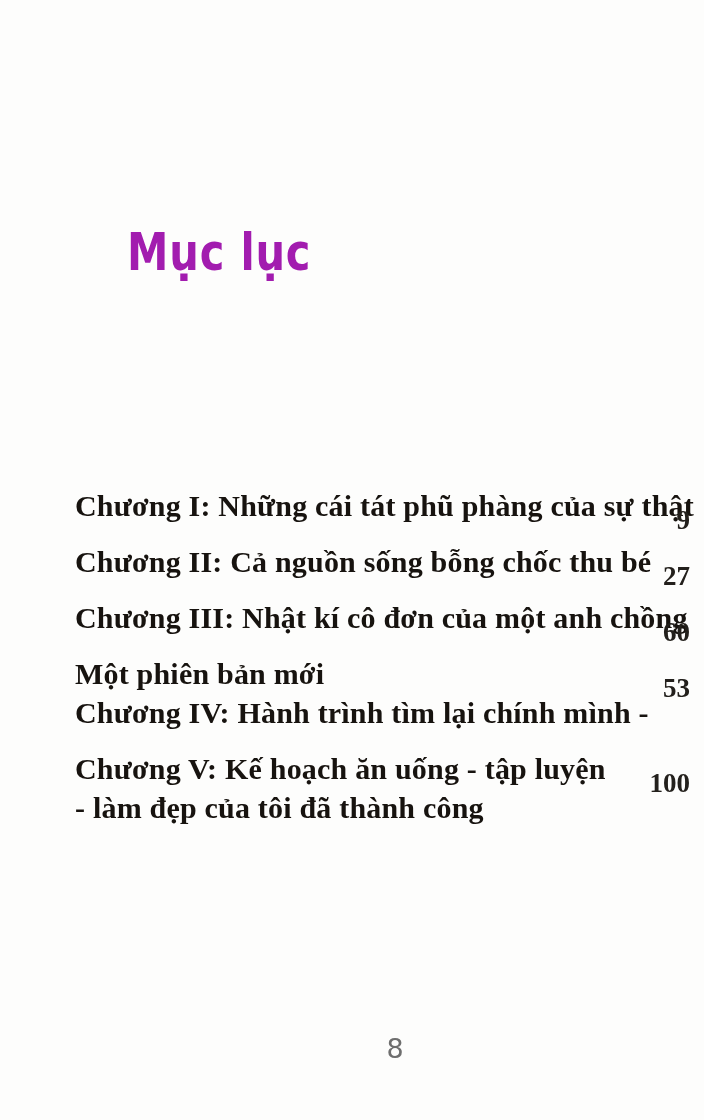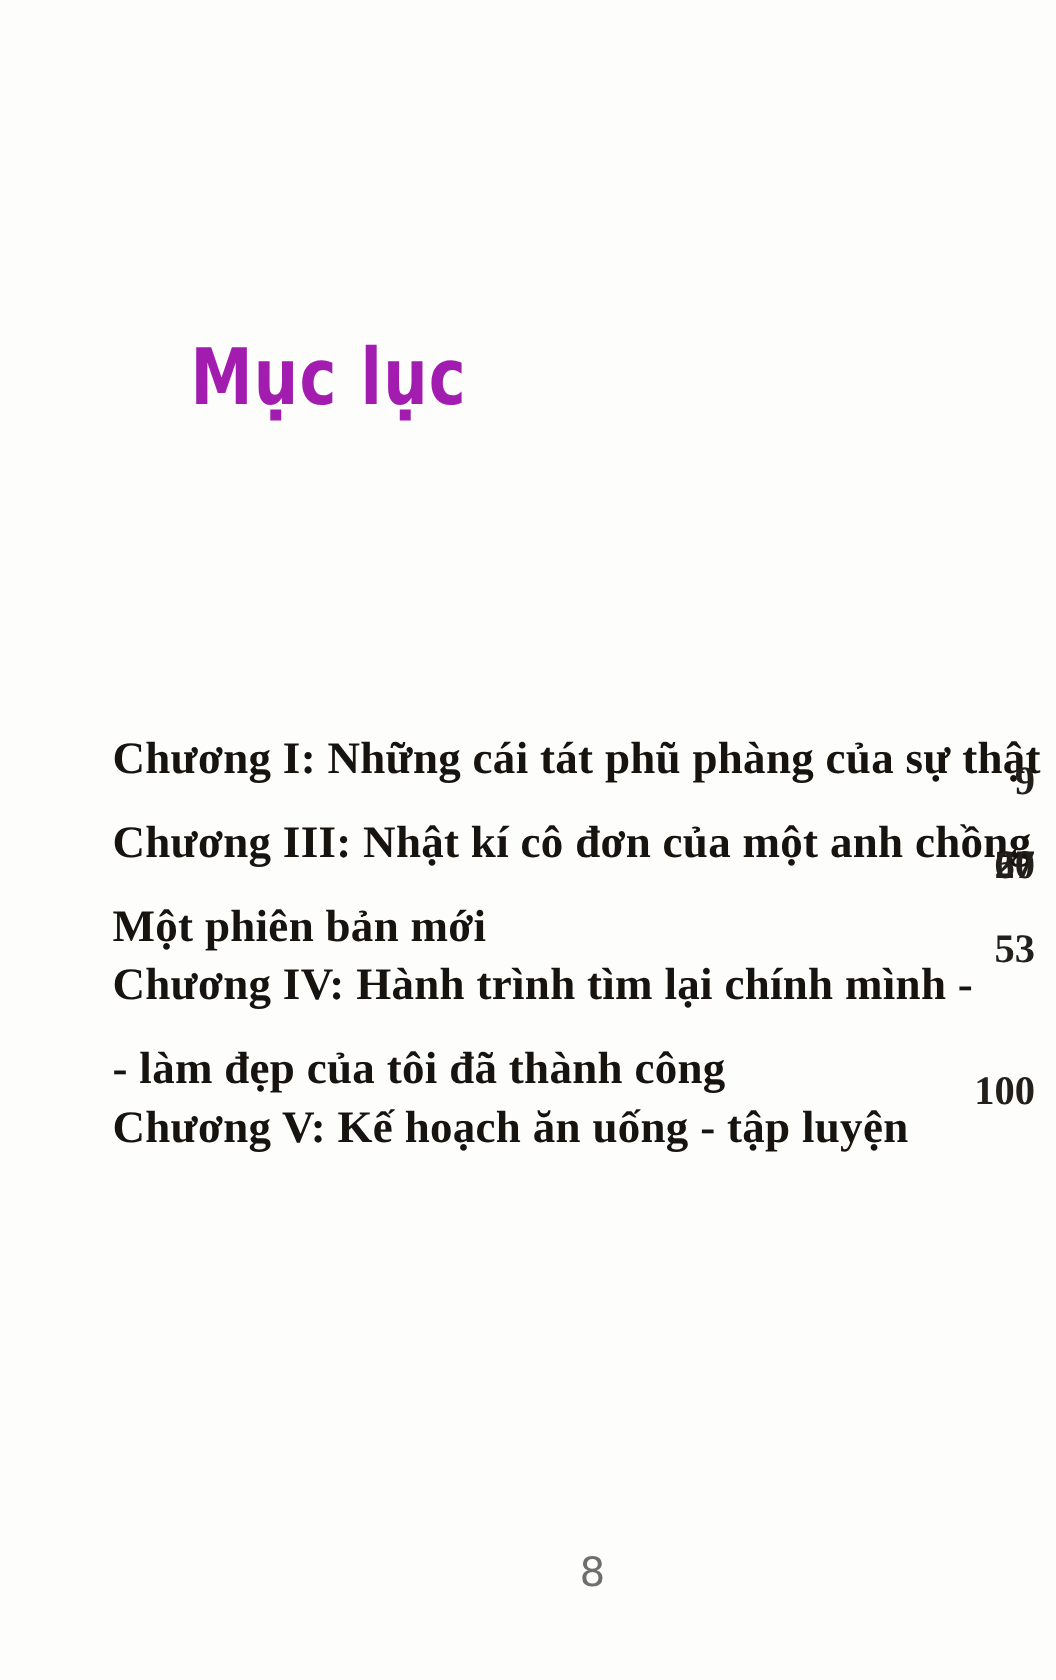"Chương II: Cả nguồn sống" div.toc-line { html: none -> <div>Chương II: Cả nguồn sống bỗng chốc thu bé</div> }
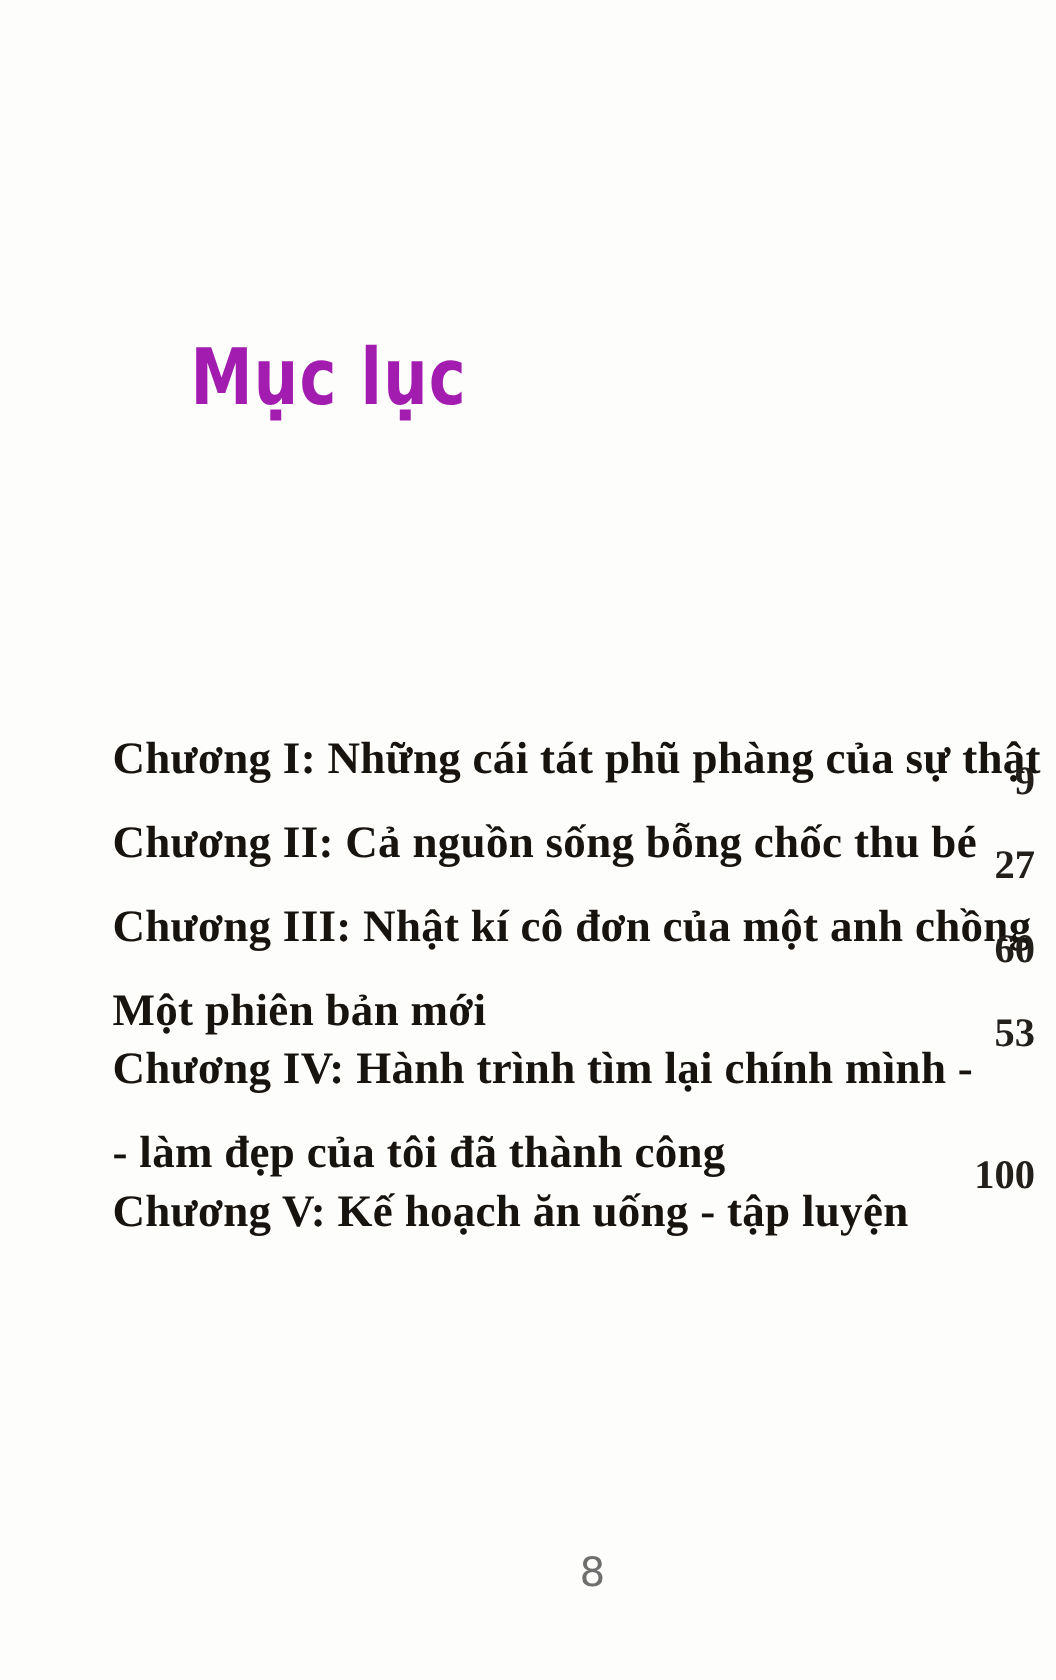"- làm đẹp của tôi" div.toc-line { order: before "Chương V: Kế hoạch ăn" -> after "Chương V: Kế hoạch ăn" }
